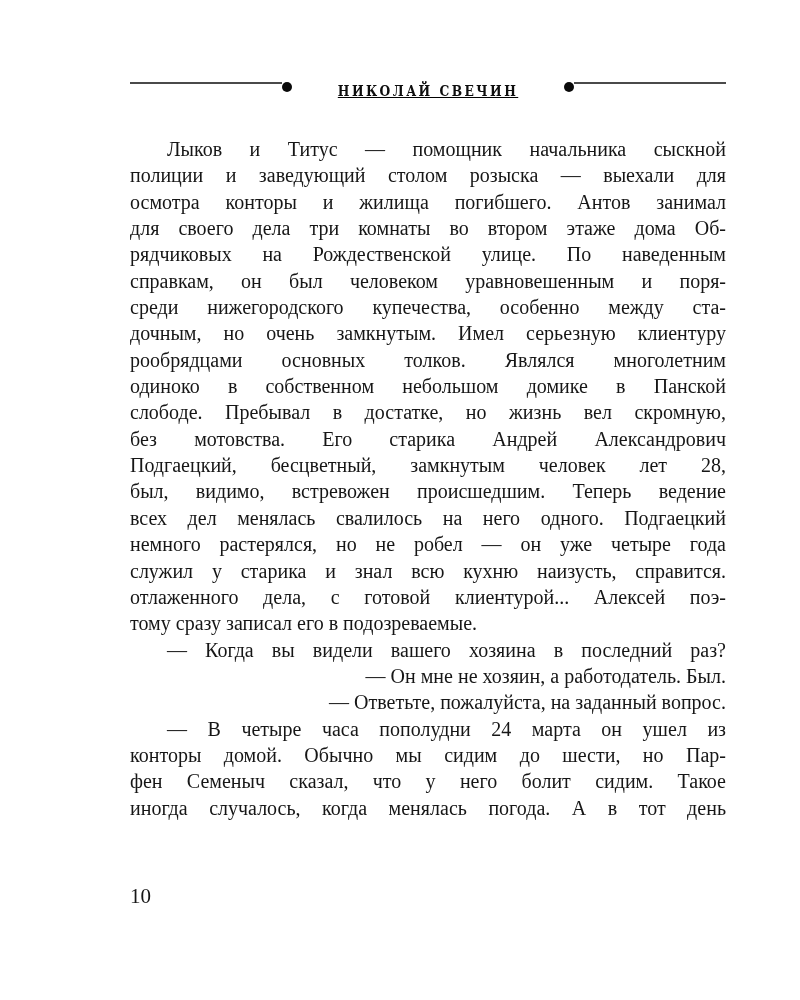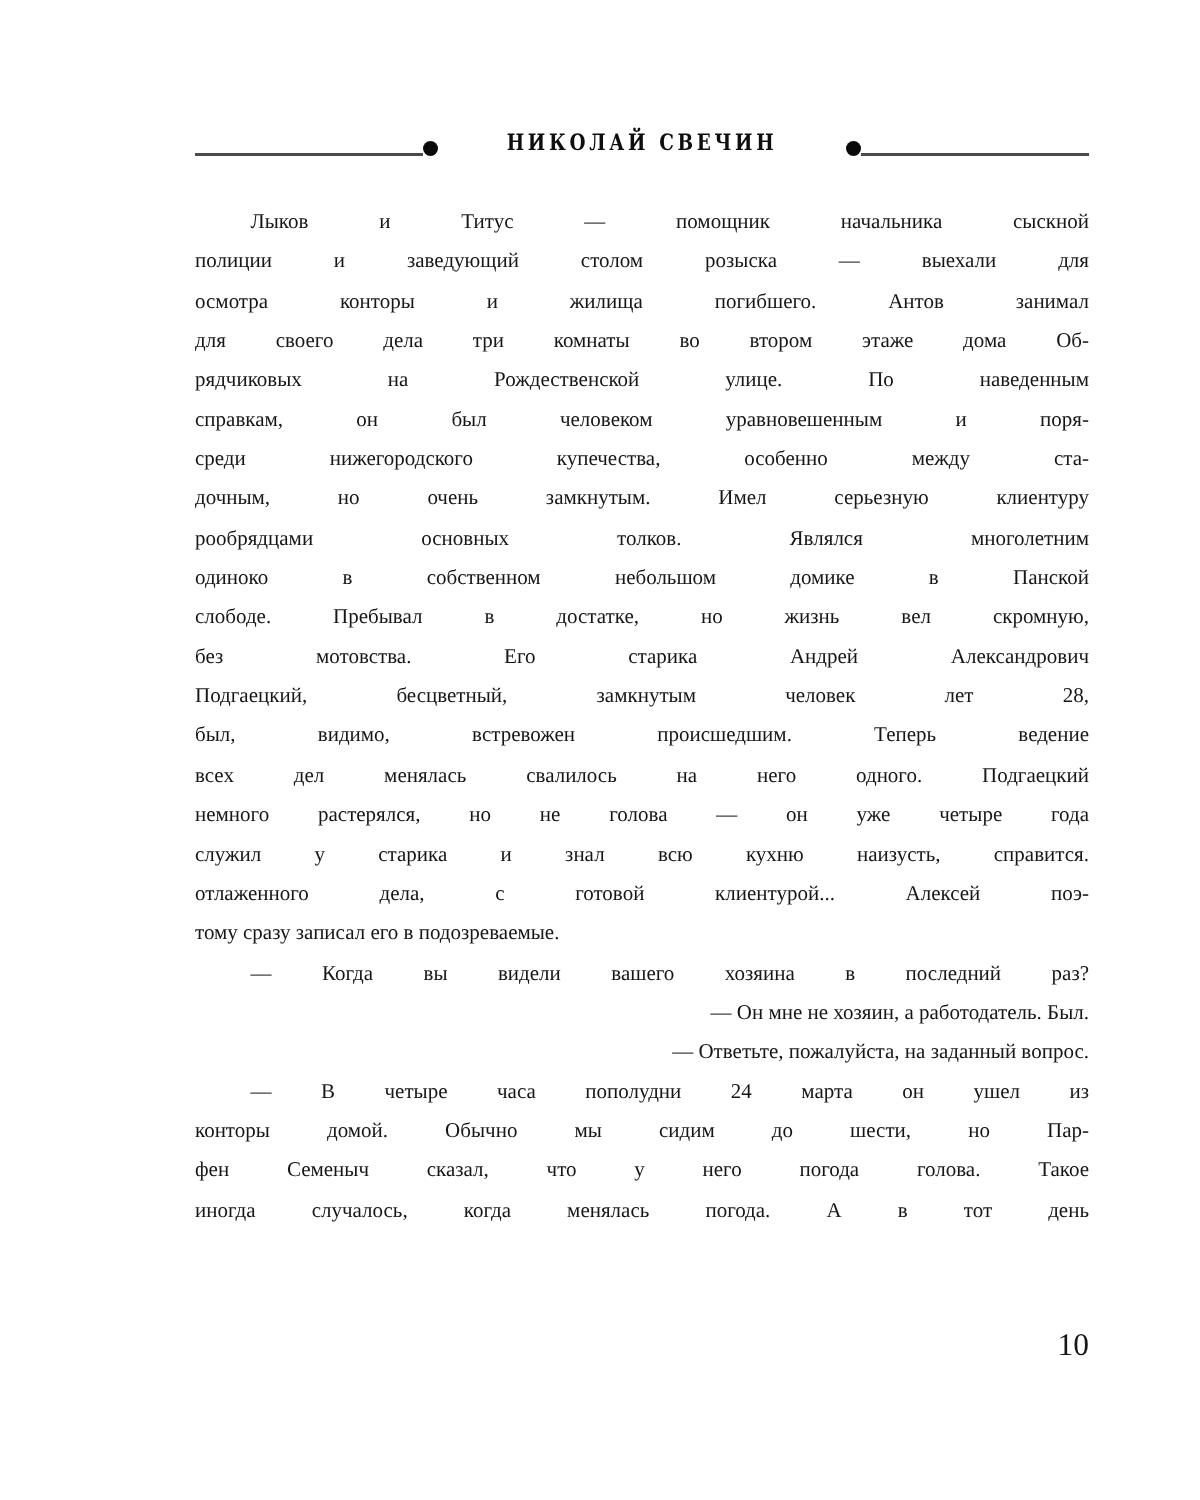"НИКОЛАЙ СВЕЧИН" .running-head { align-items: flex-end -> flex-start; text-decoration: none -> underline }
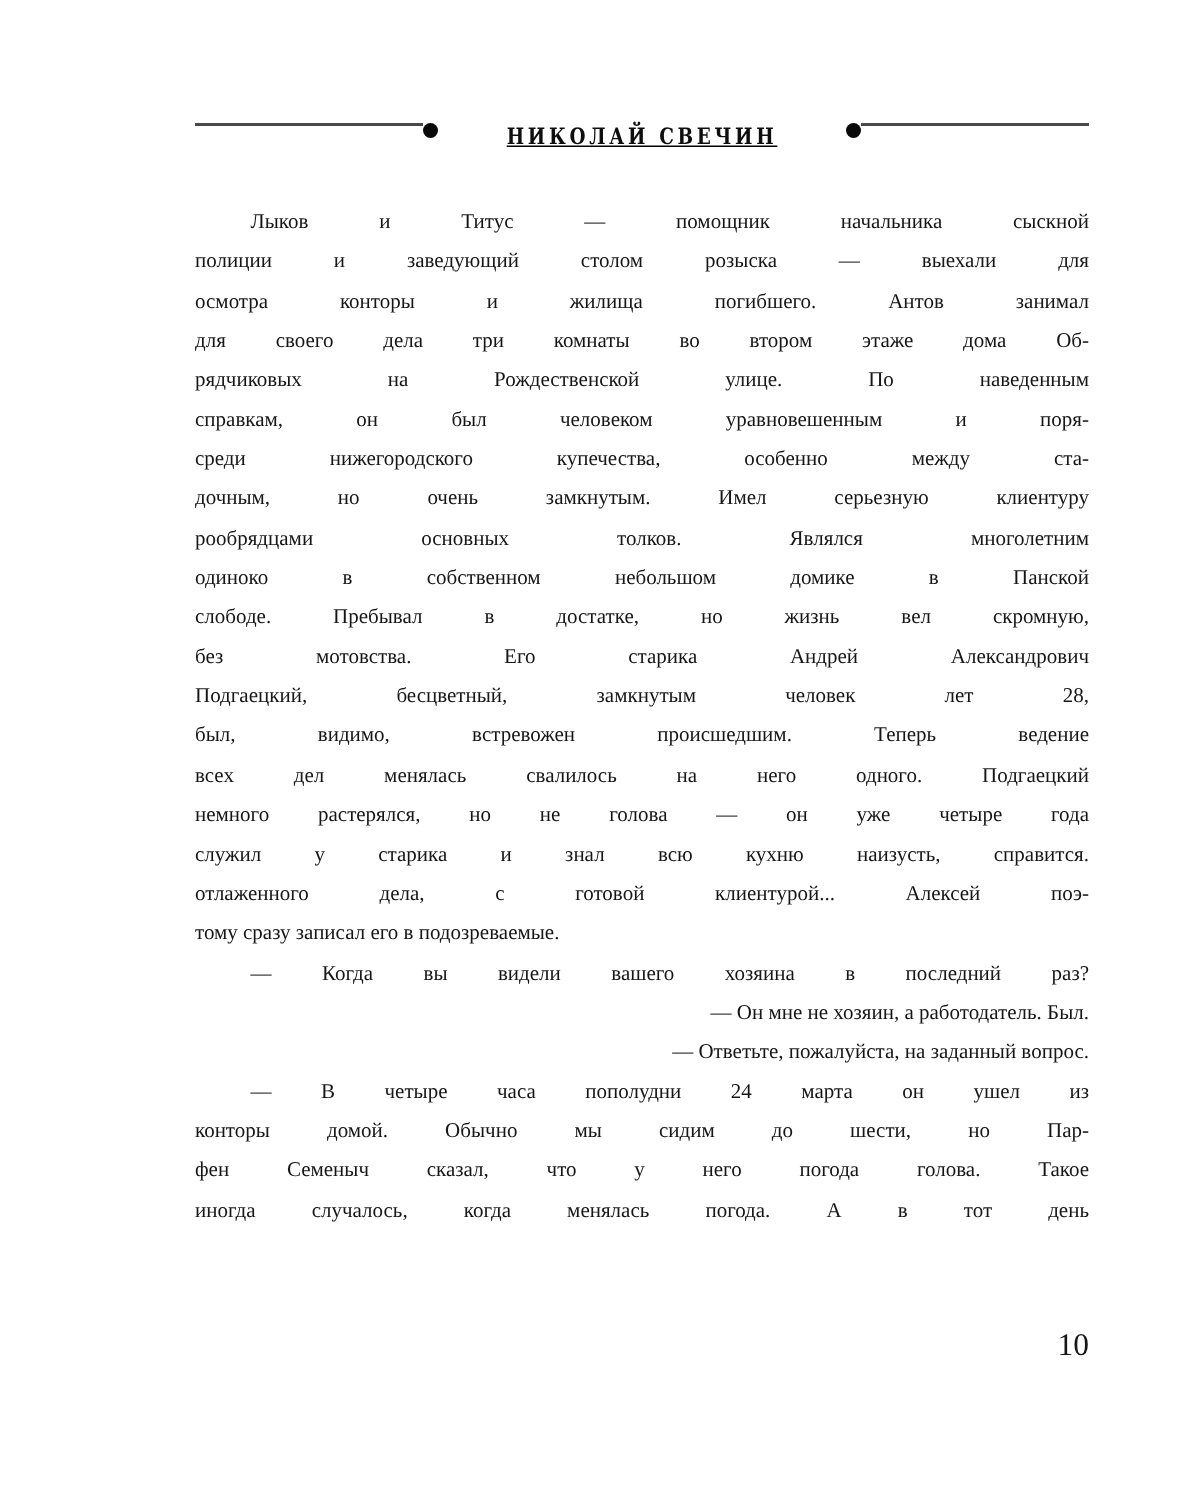"Лыков и Титус — помощник" .body-text { font-size: 14px -> 20px }
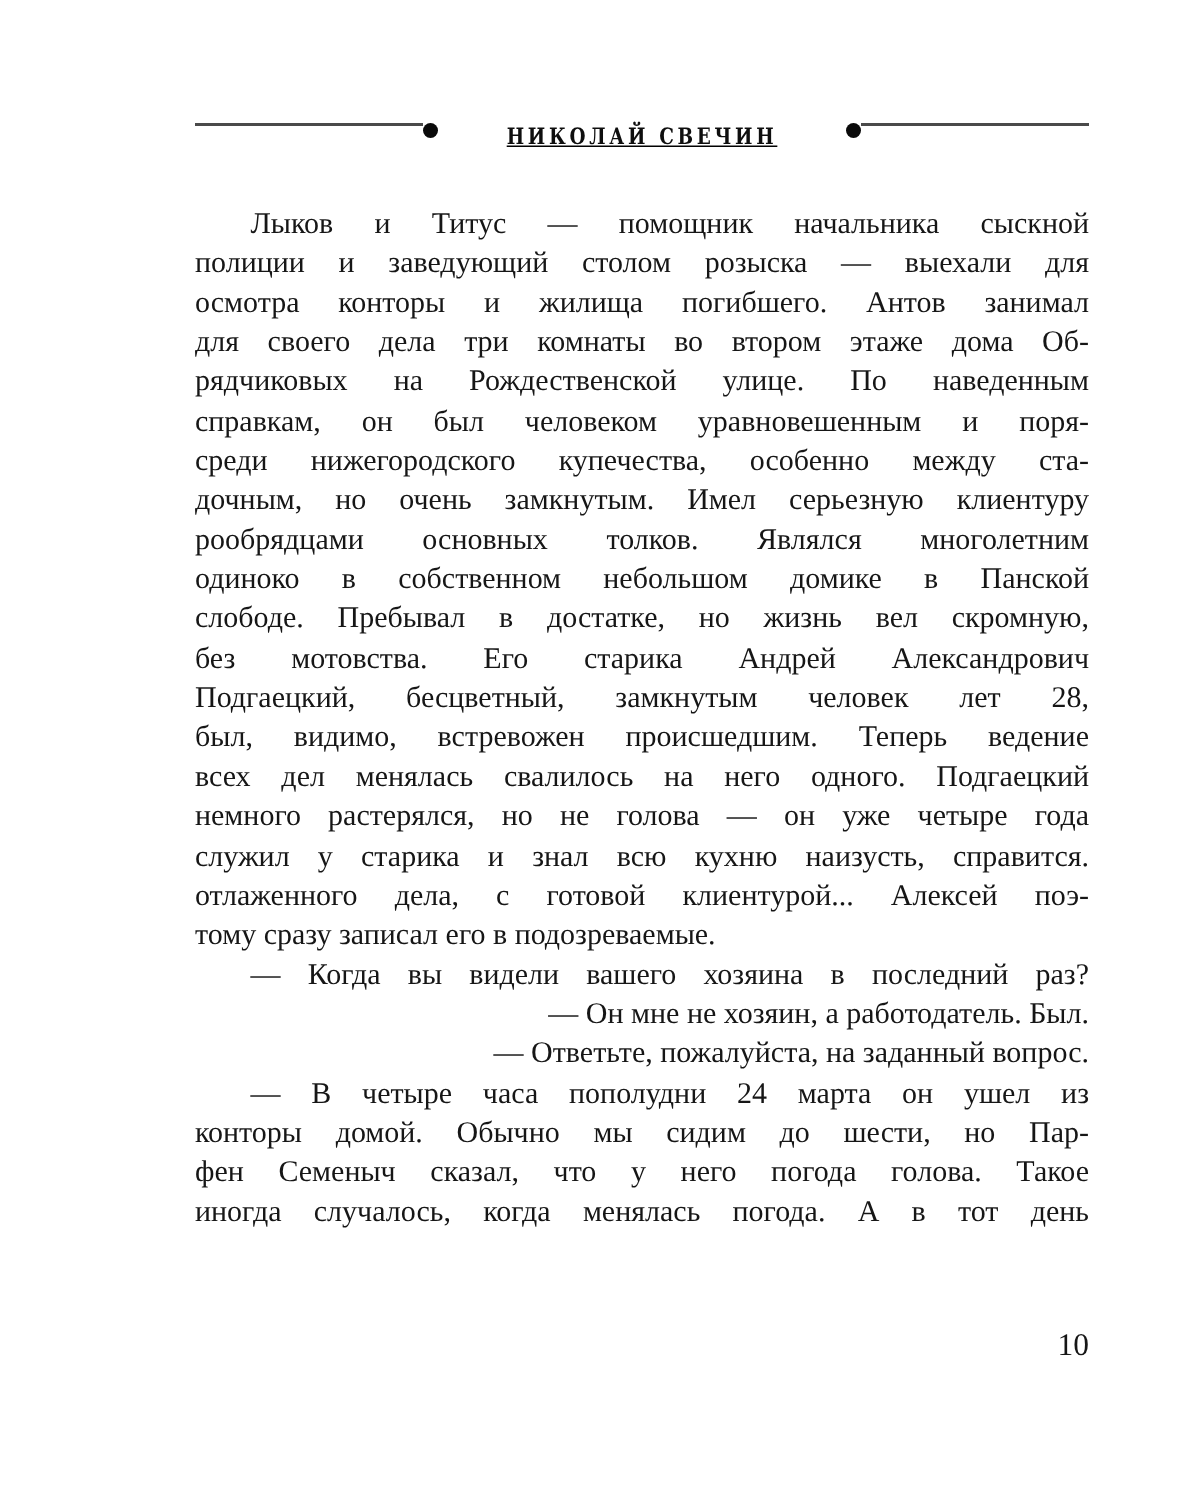"немного растерялся, но не голова" div.line { text: голова -> робел }
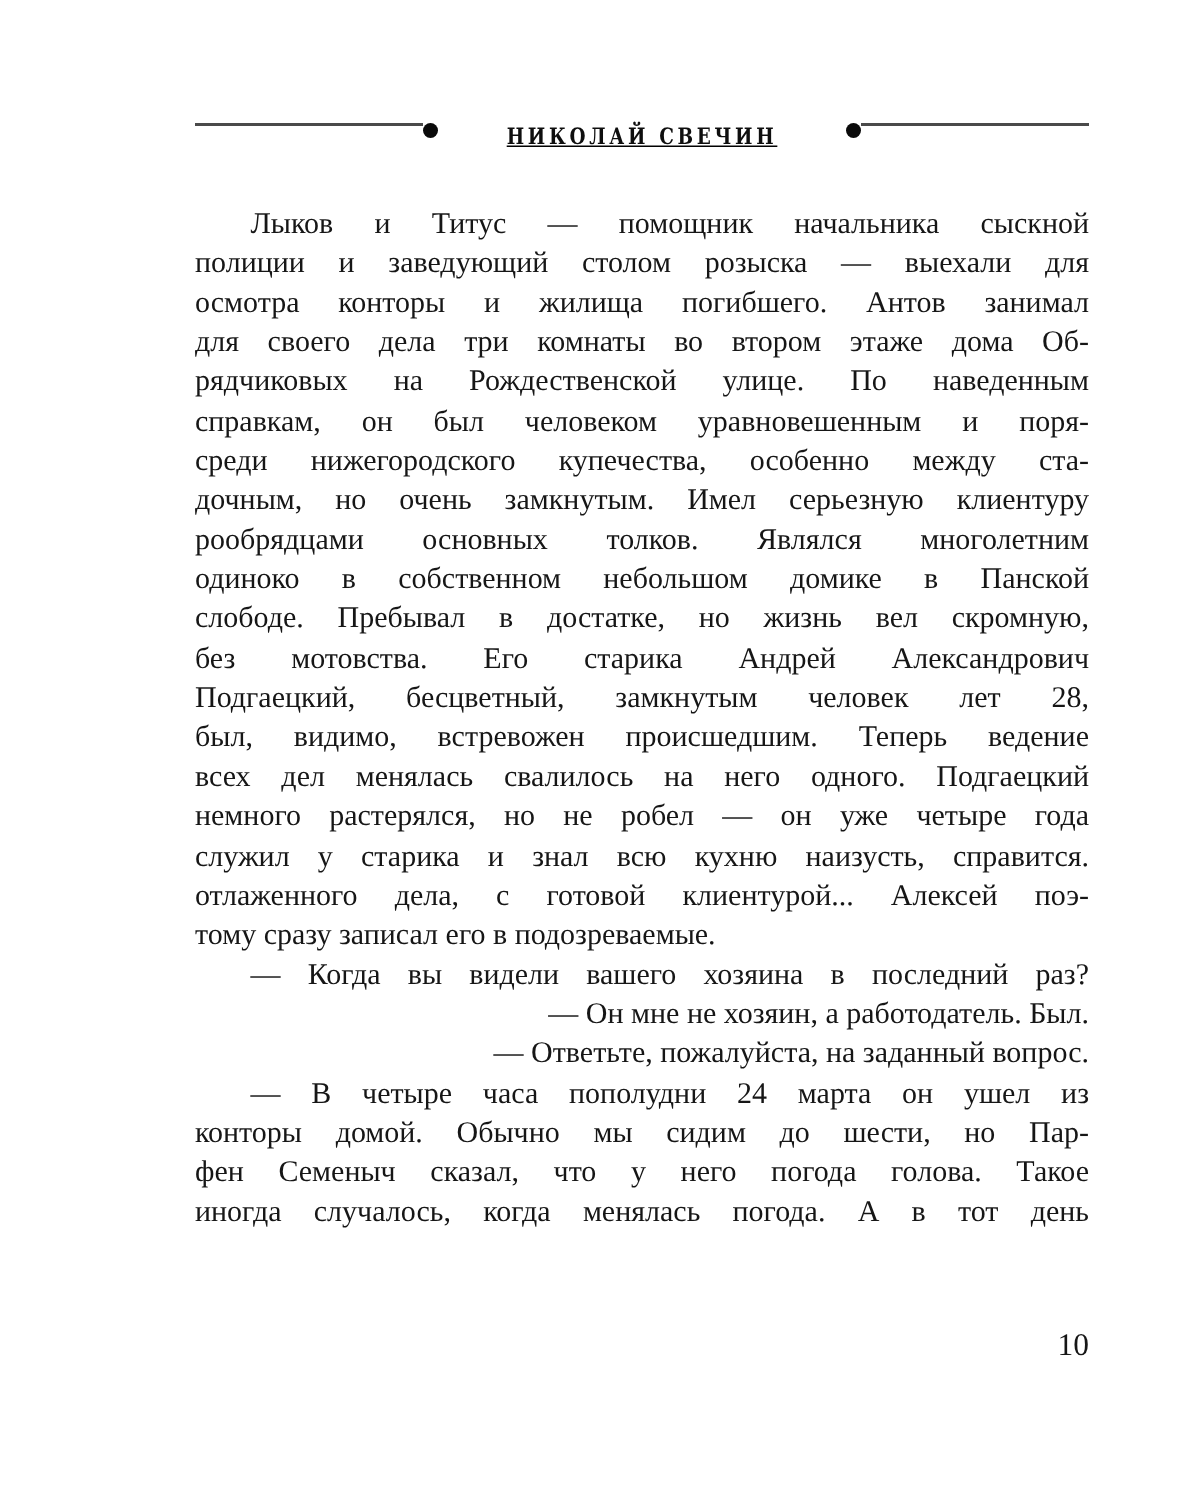"фен Семеныч сказал, что у" div.line { text: погода голова -> болит сидим }
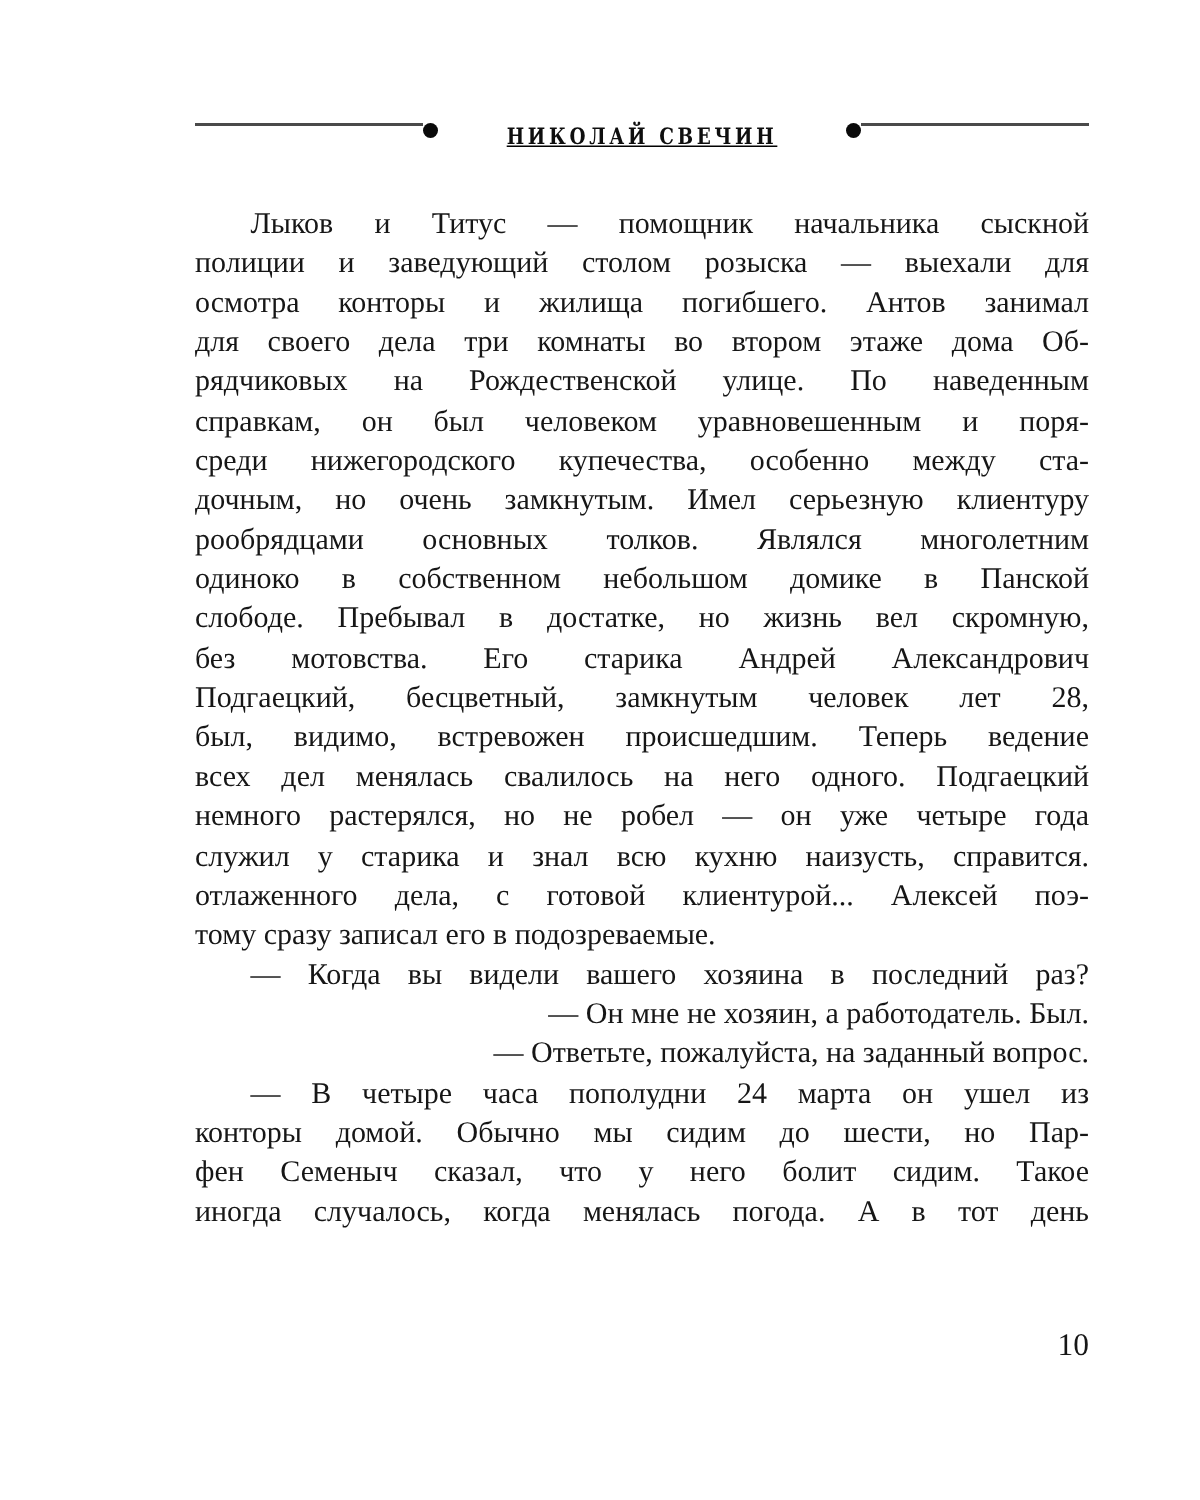"10" .folio { text-align: right -> left }
